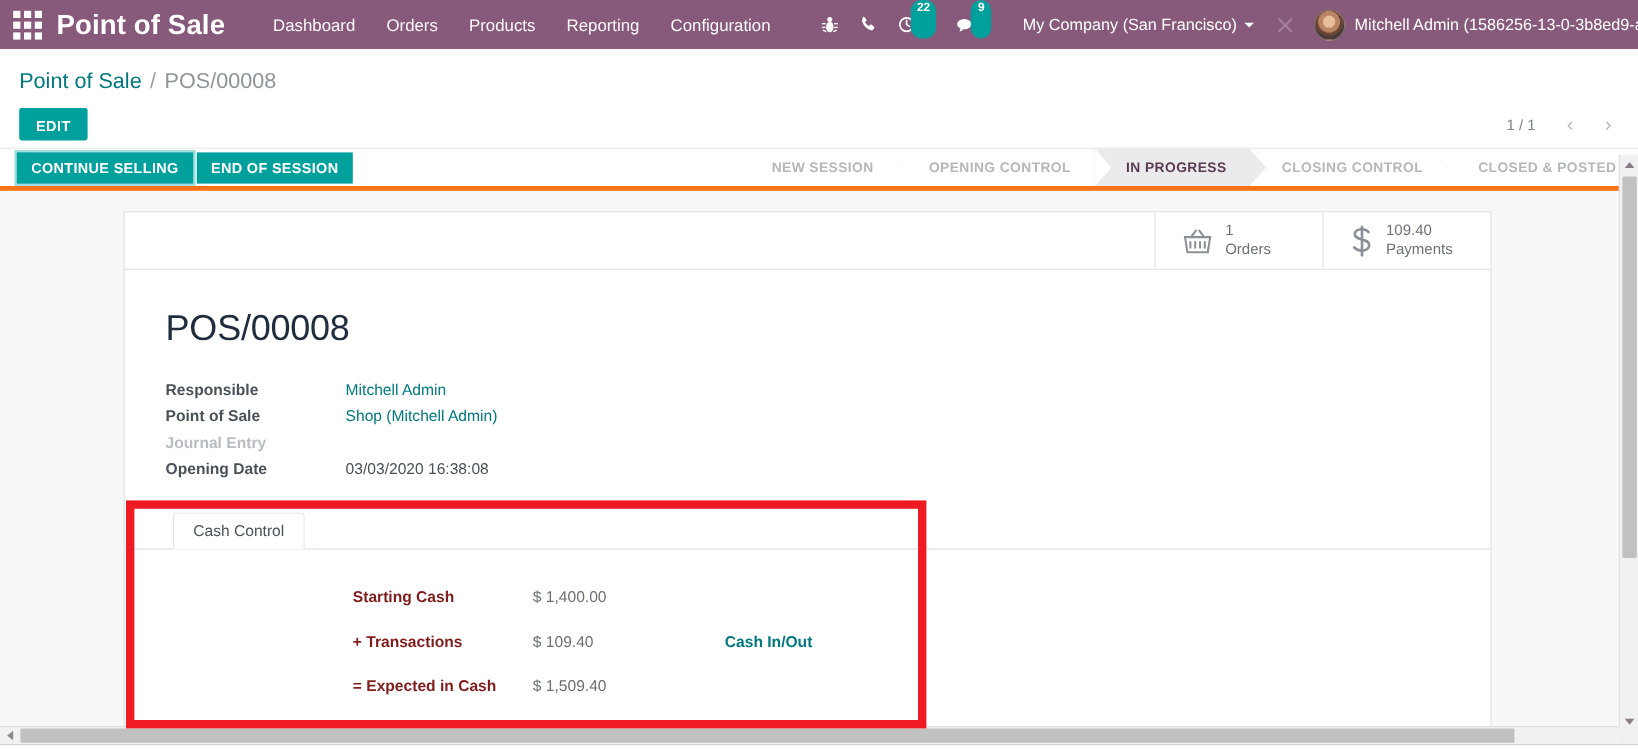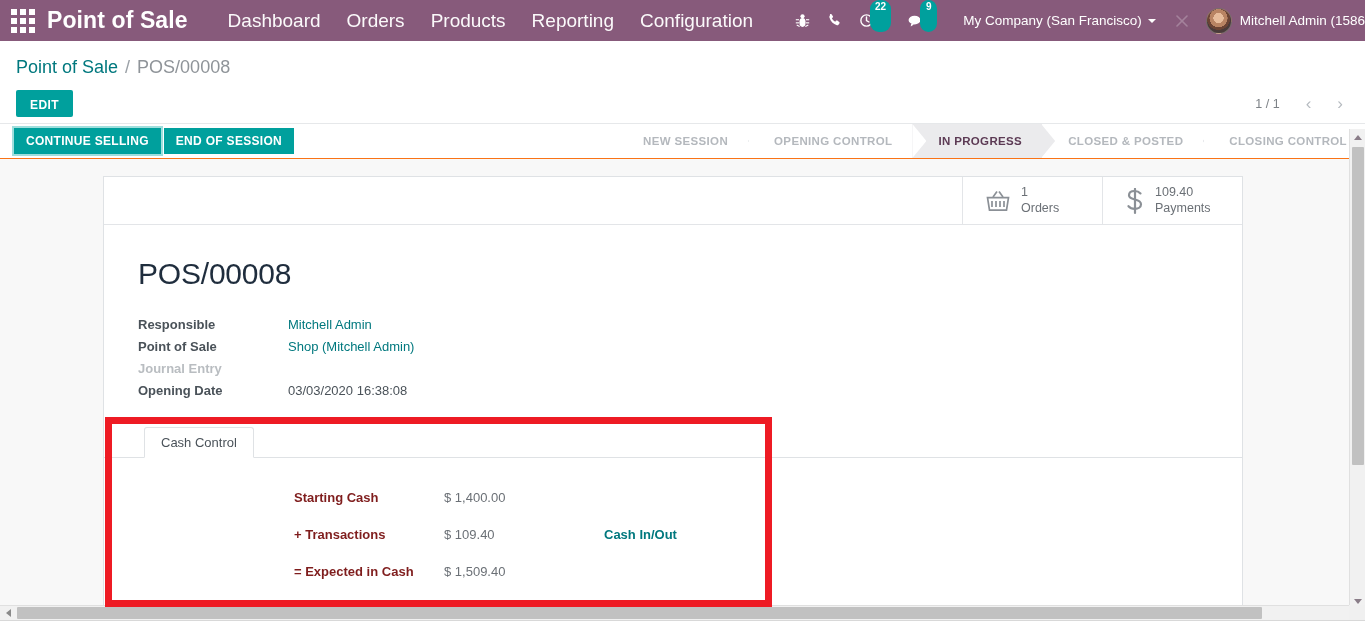"Dashboard" .navmenu a { font-size: 19px -> 14px }
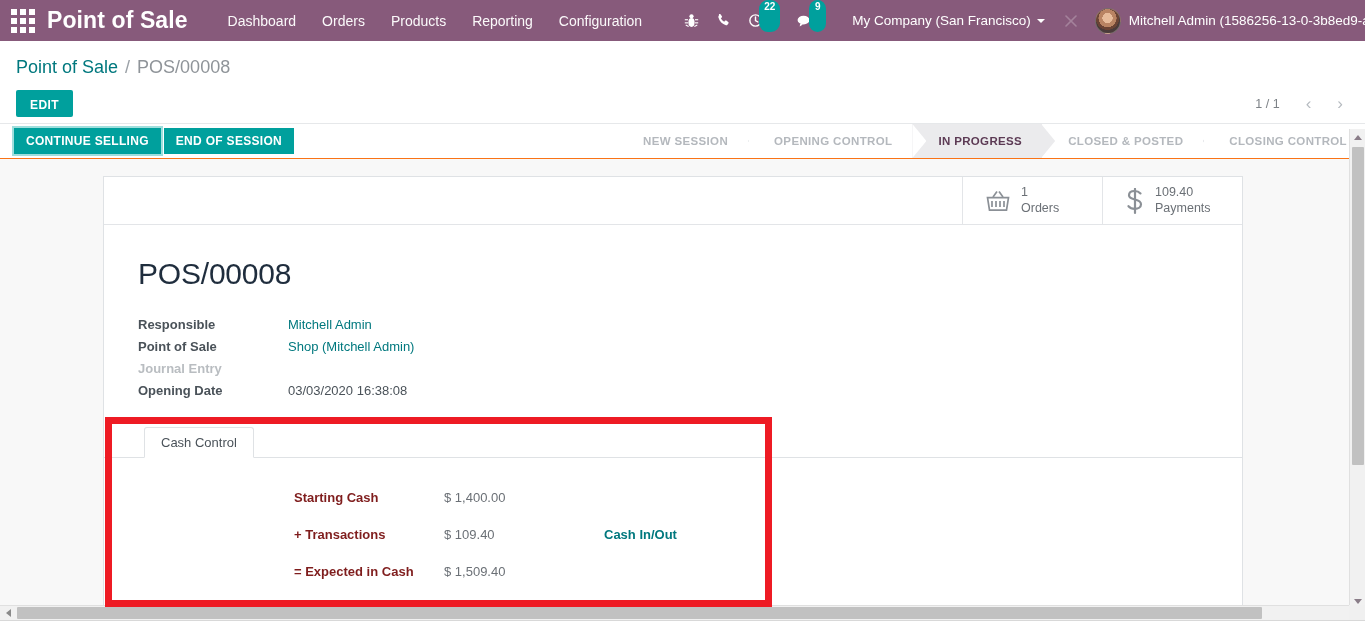"CONTINUE SELLING" .statusbar { border-bottom: 1px solid #f97316 -> 4px solid #f97316 }
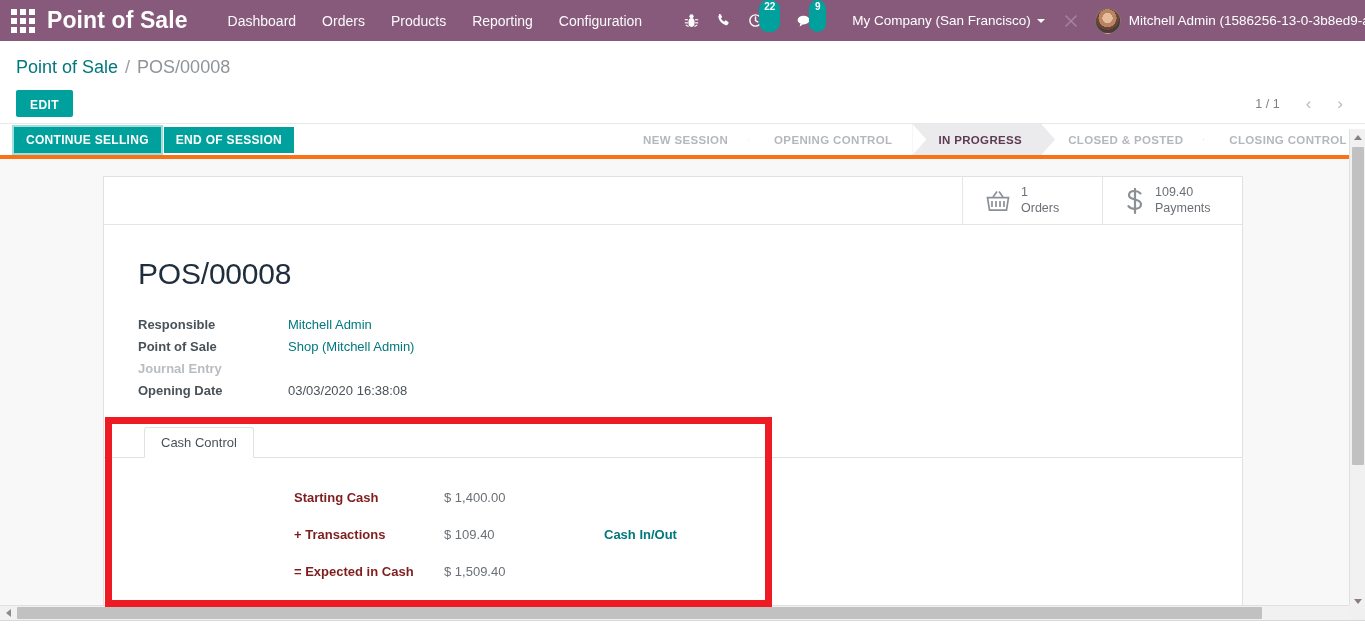"CLOSED & POSTED" div.step { order: before "CLOSING CONTROL" -> after "CLOSING CONTROL" }
